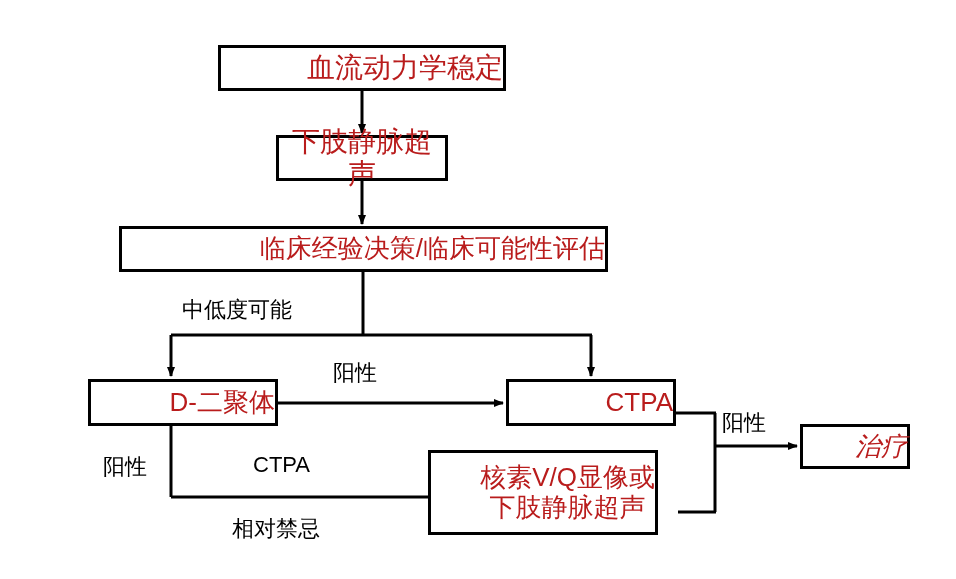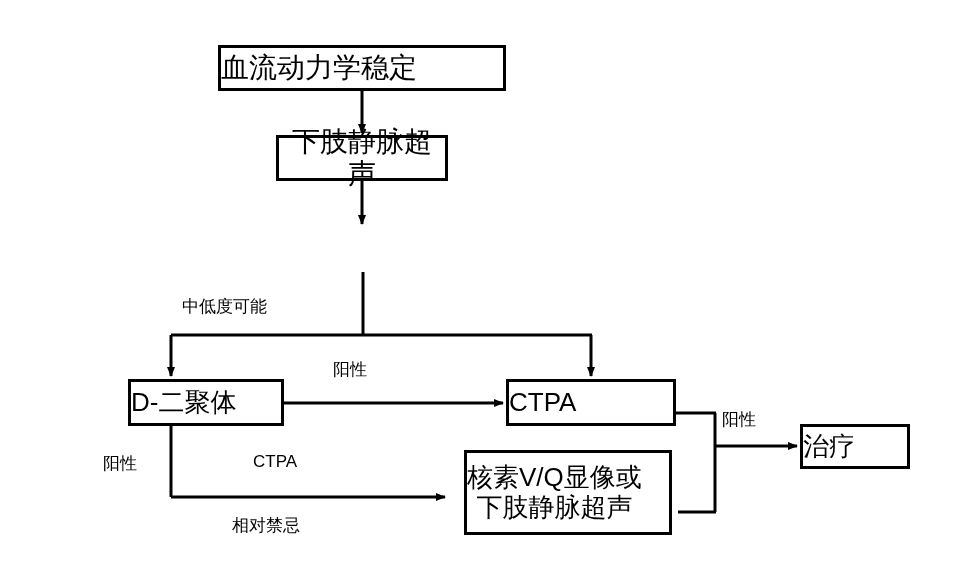"血流动力学稳定" .node { color: #000000 -> #b91c1c; justify-content: flex-start -> flex-end }
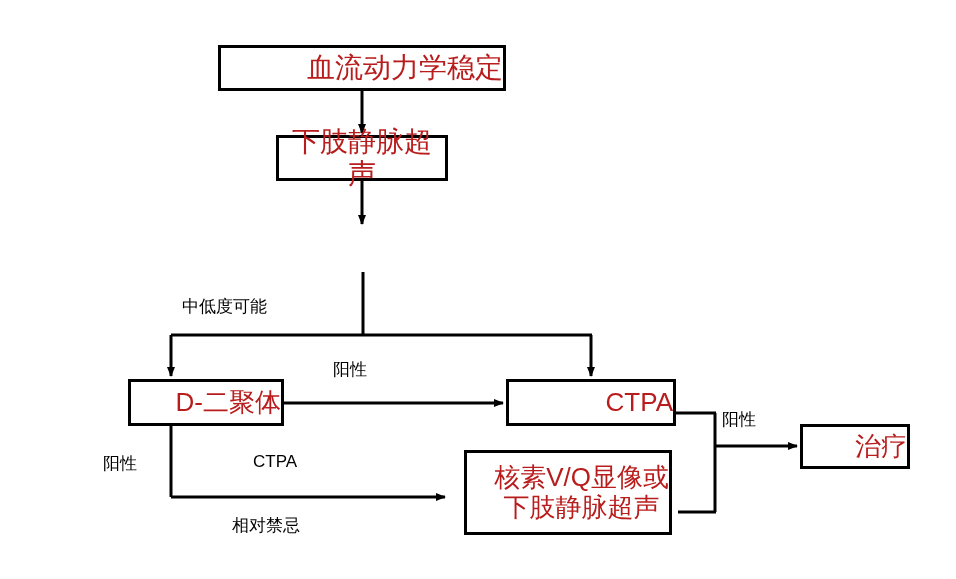"临床经验决策/临床可能性评估" div.node { html: none -> <div> <span>临床经验决策/临床可能性评估</span> </div> }
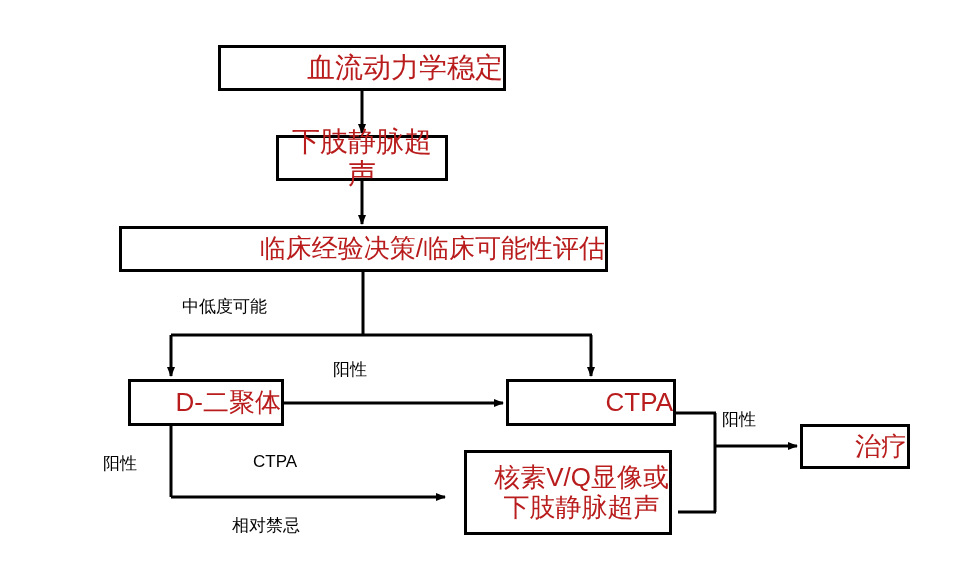"中低度可能" .fs-25 { font-size: 17px -> 22px }
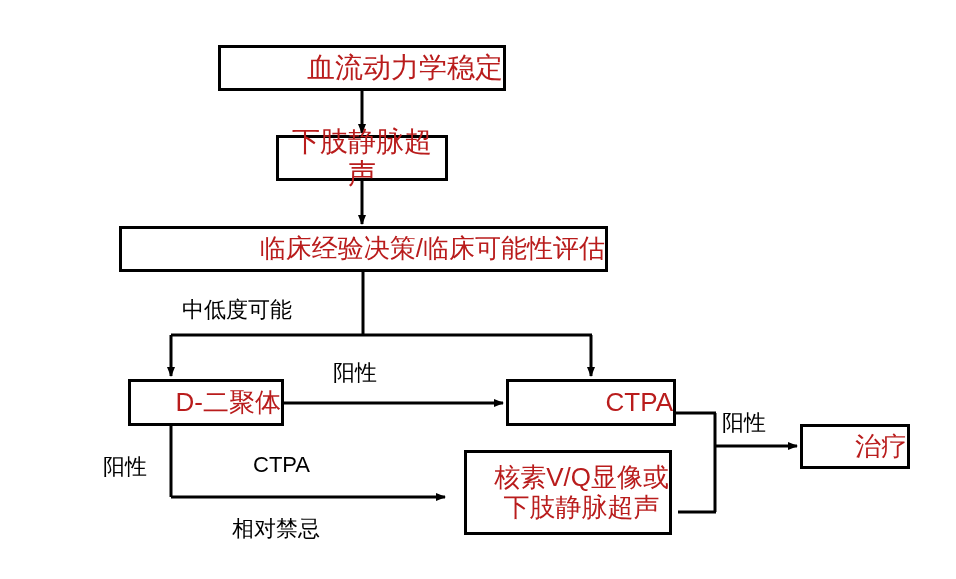"D-二聚体" div.node { margin-left: 40px -> none; width: 156px -> 190px }
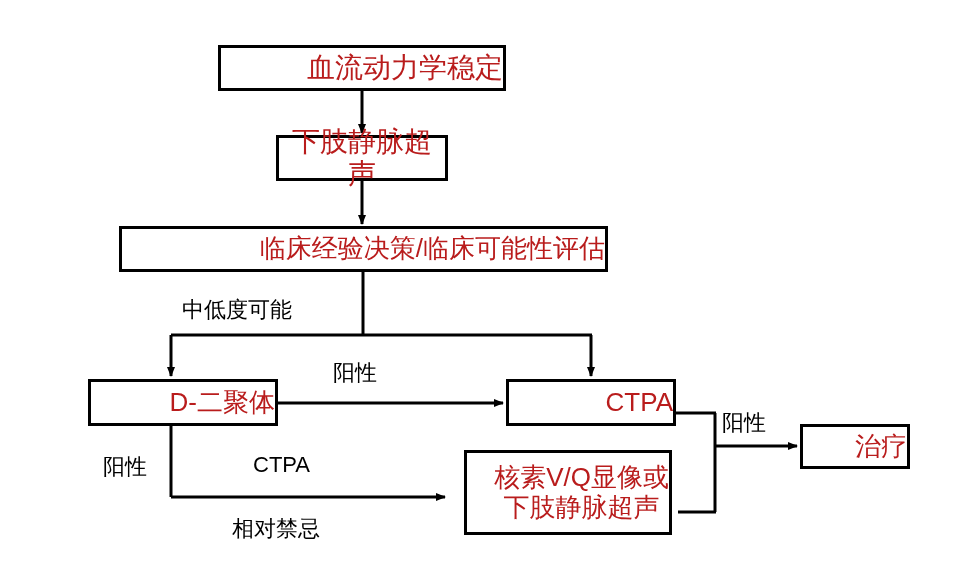"治疗" div.node { font-style: none -> italic }
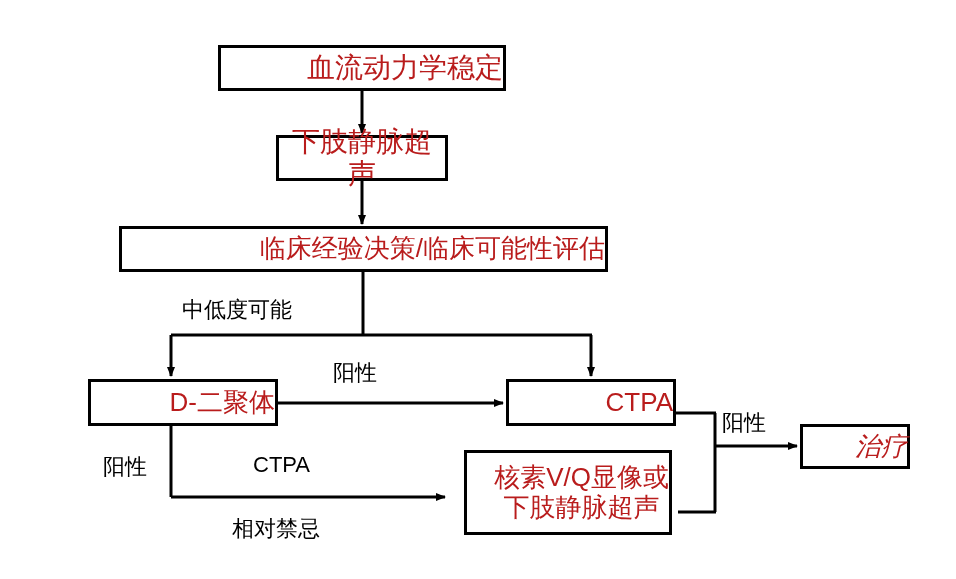"核素V/Q显像或" div.node { left: 464px -> 428px; width: 208px -> 230px }
